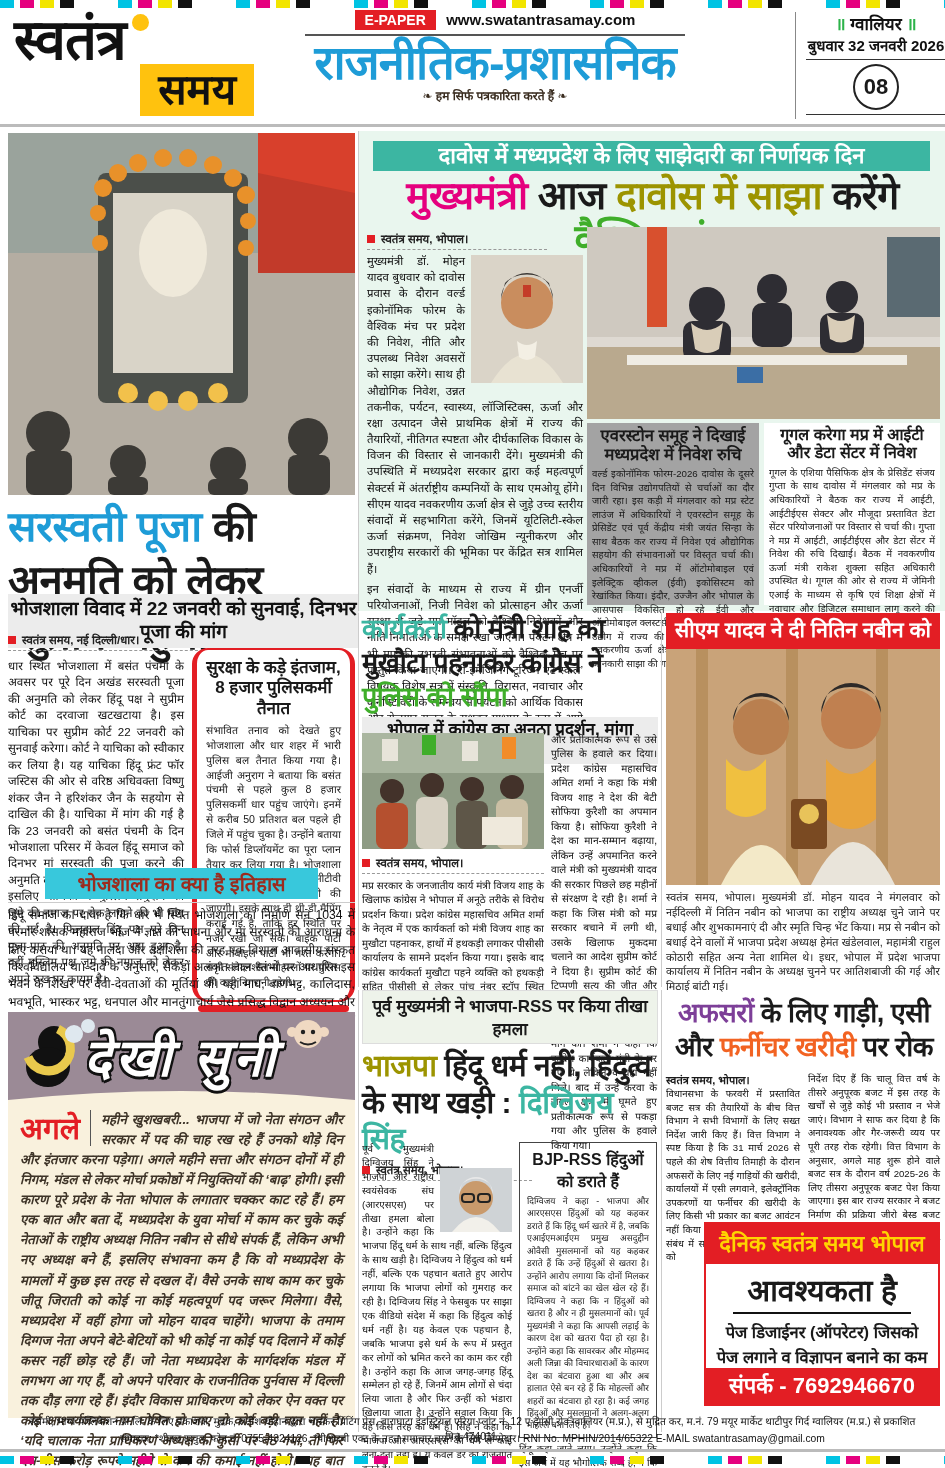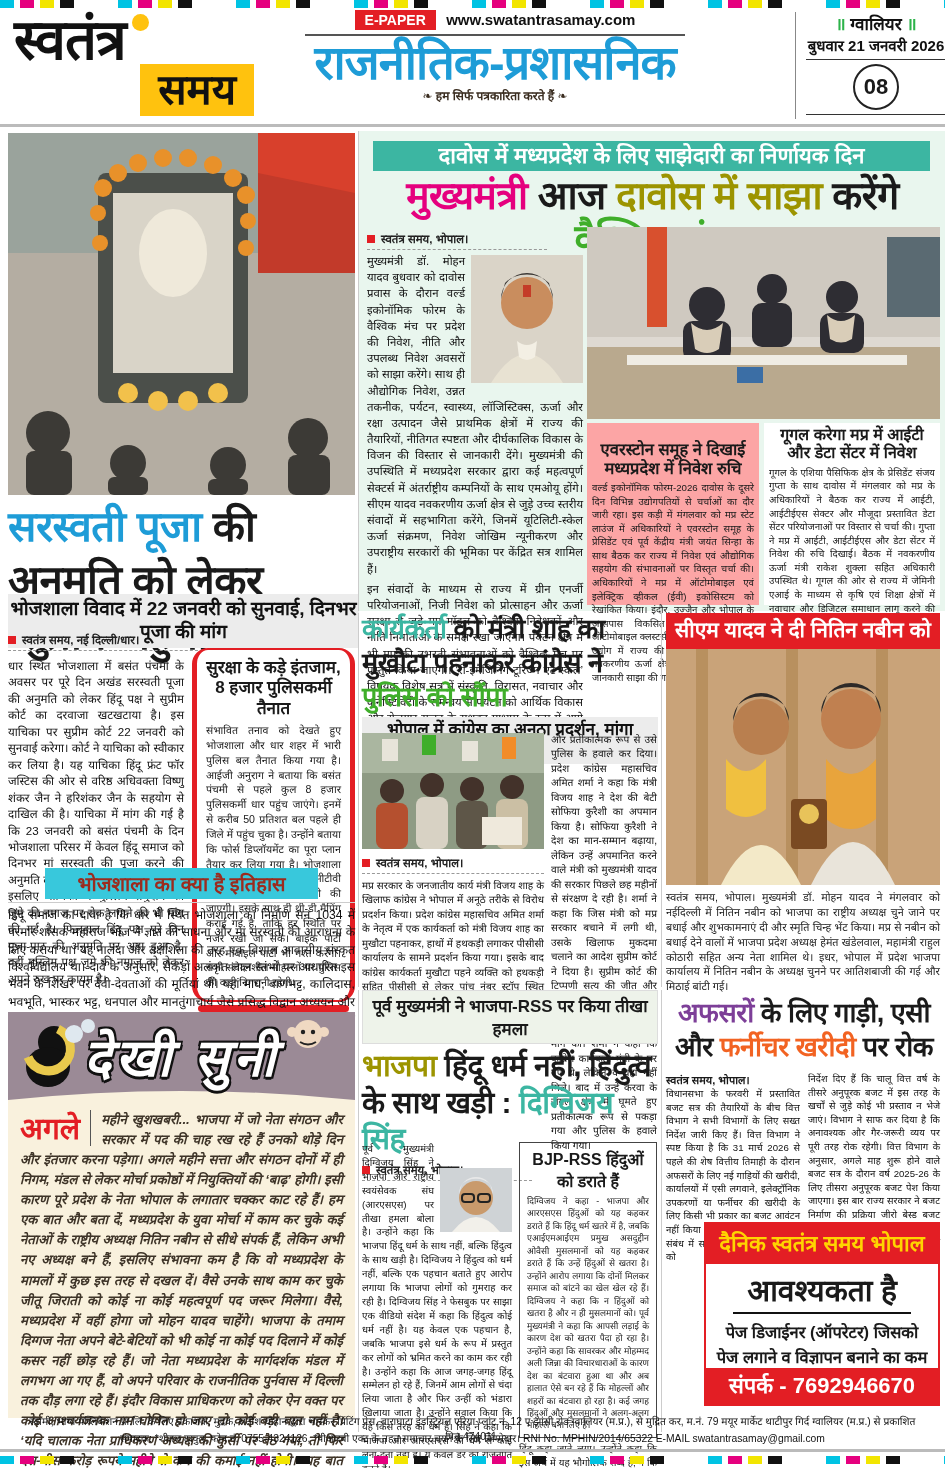"बुधवार 21 जनवरी 2026" div.dateline { text: 21 -> 32 }
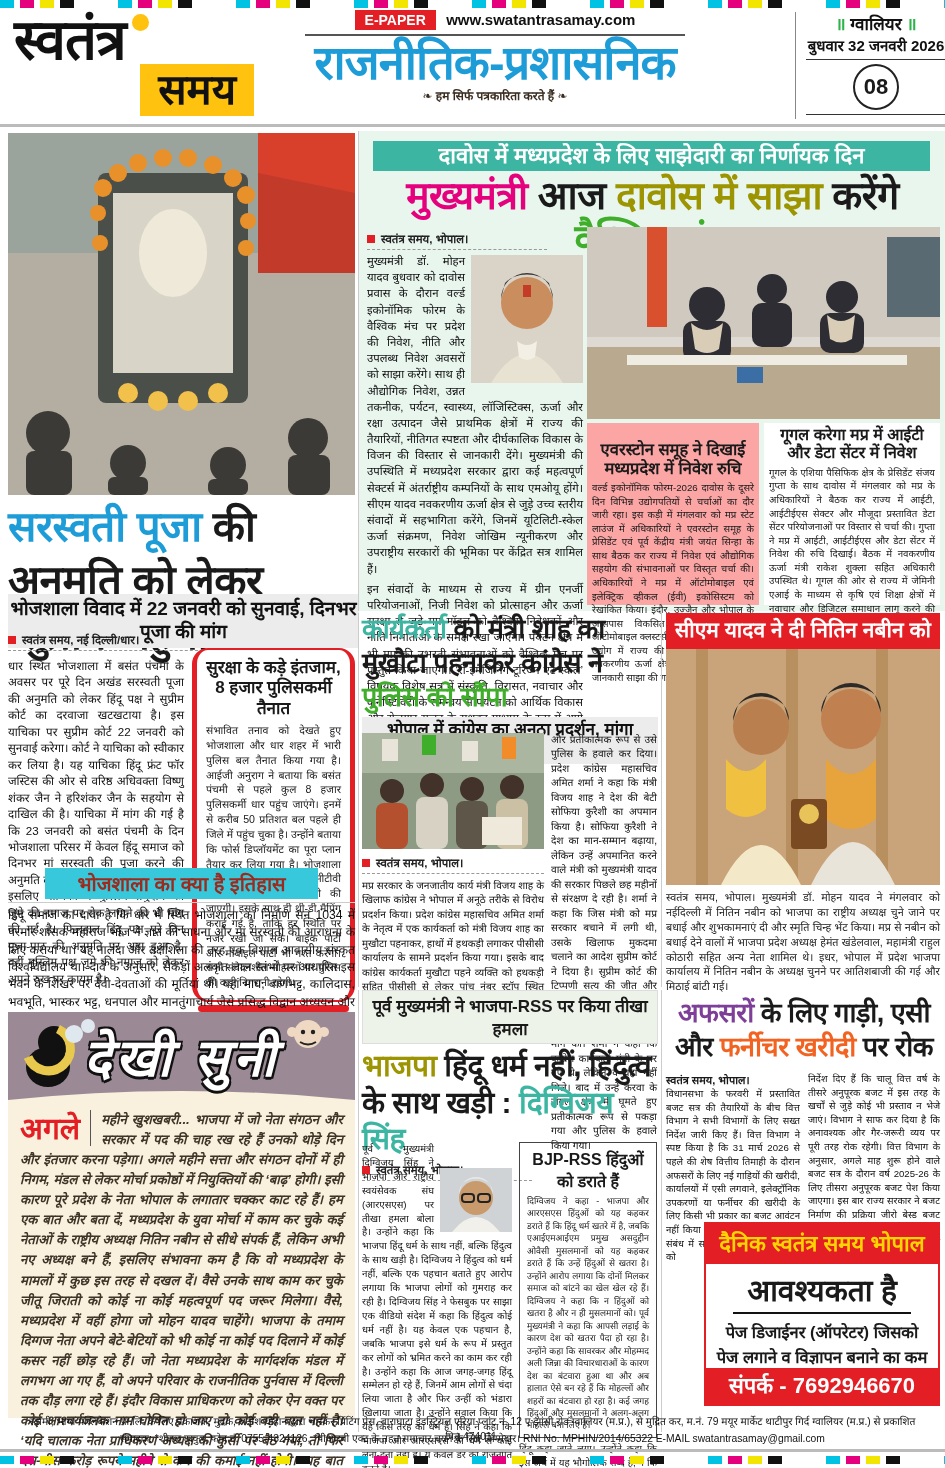"एवरस्टोन समूह ने दिखाई मध्यप्रदेश" div.abs { background: #fca5a5 -> #a3a3a3; padding: 17px 5px -> 3px 5px }
